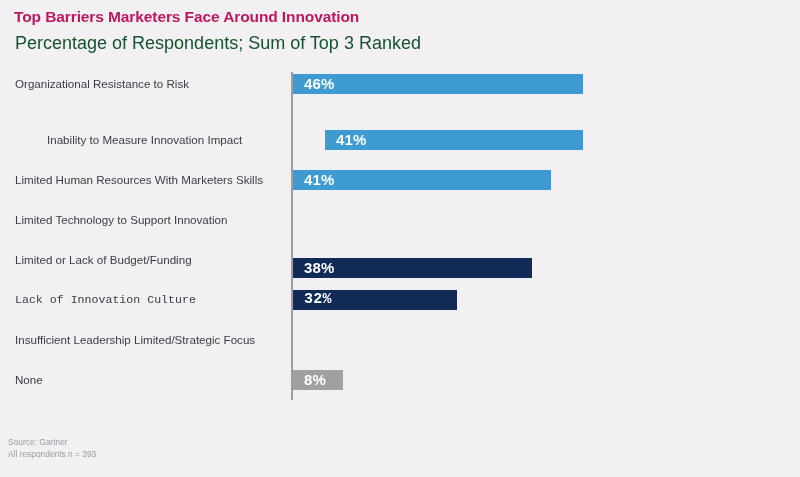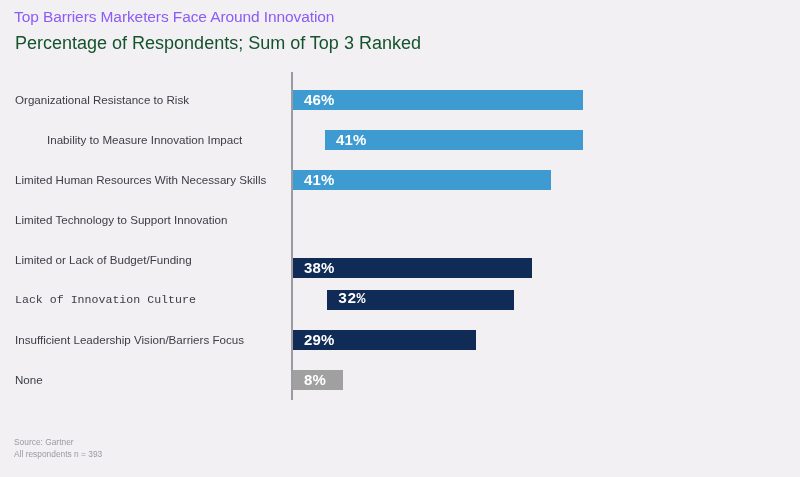"Top Barriers Marketers Face Around" .chart-title { color: #8b5cf6 -> #be185d; font-weight: normal -> bold }
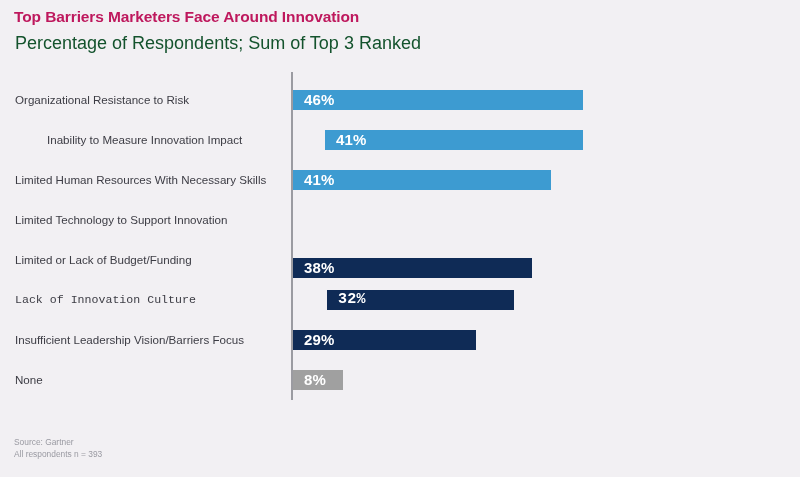"Organizational Resistance to Risk" div.row { top: 90px -> 74px }
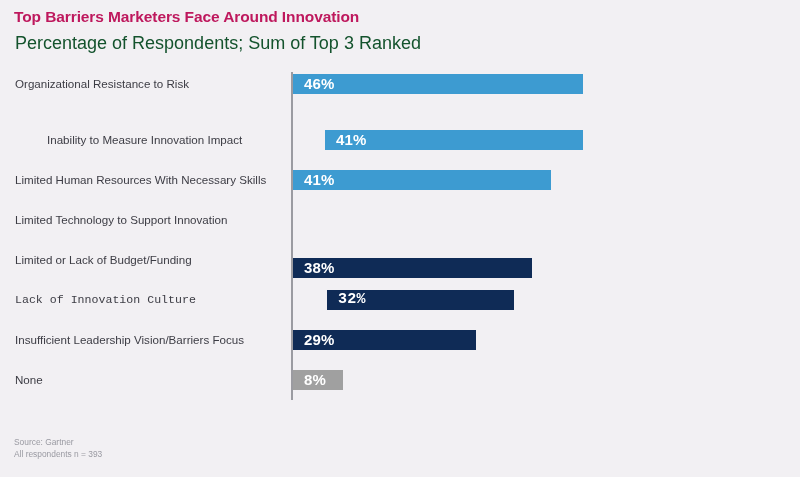"Limited Human Resources With Necessary" div.cat-label { text: Necessary -> Marketers }
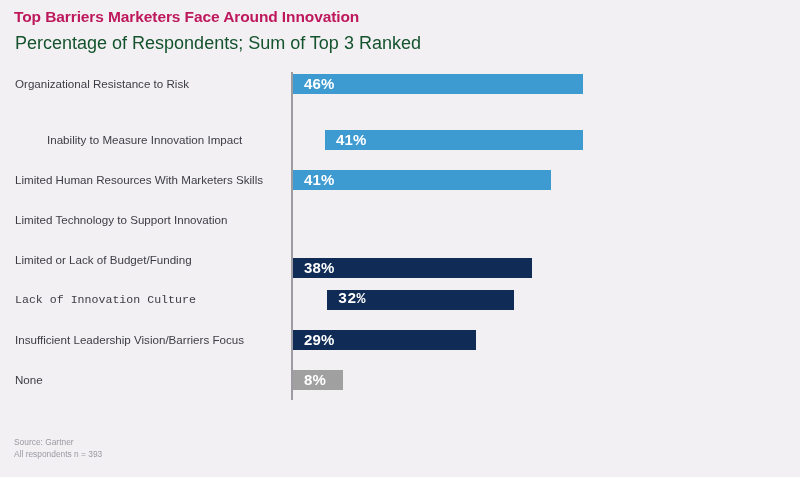"32%" div.bar { margin-left: 34px -> none; width: 187px -> 164px }
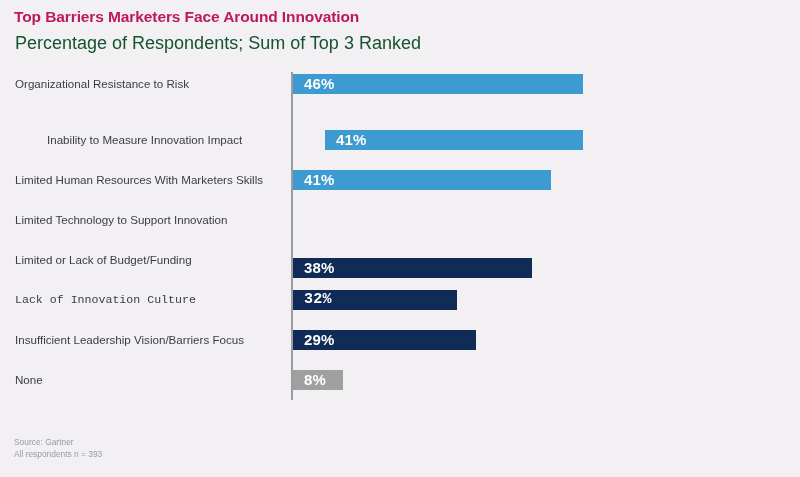"Insufficient Leadership Vision/Barriers" div.cat-label { text: Vision/Barriers -> Limited/Strategic }
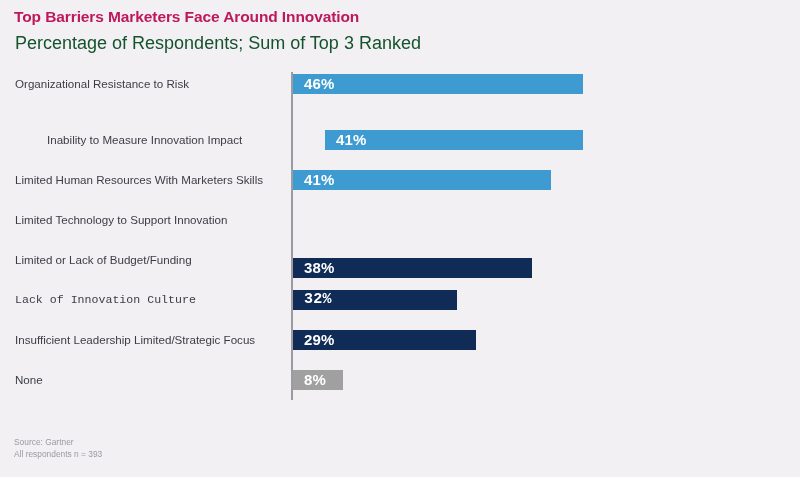"29%" div.bar { html: <div> <span>29%</span> </div> -> none }
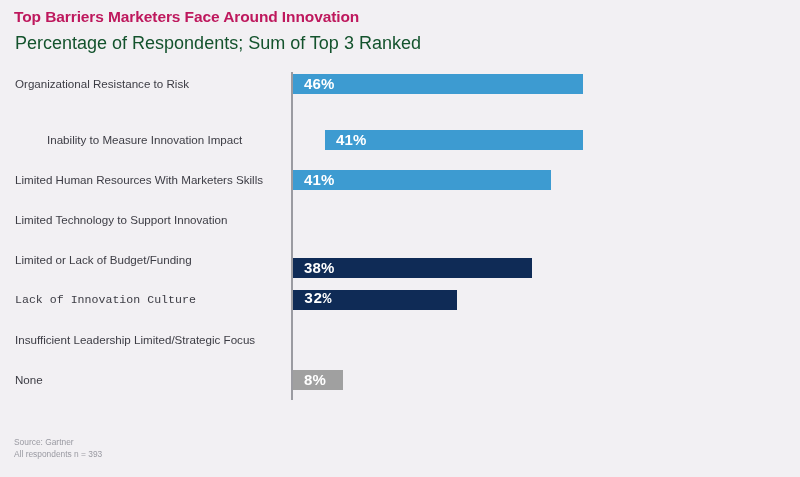"Source: Gartner" .source-block { left: 14px -> 8px }
